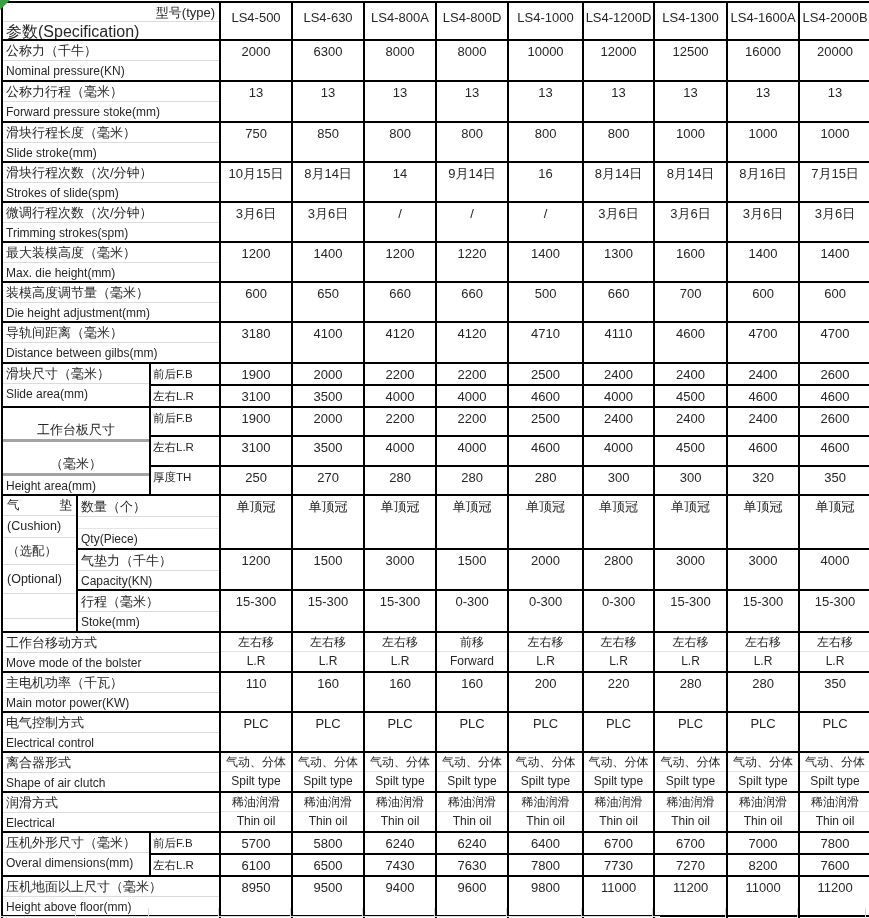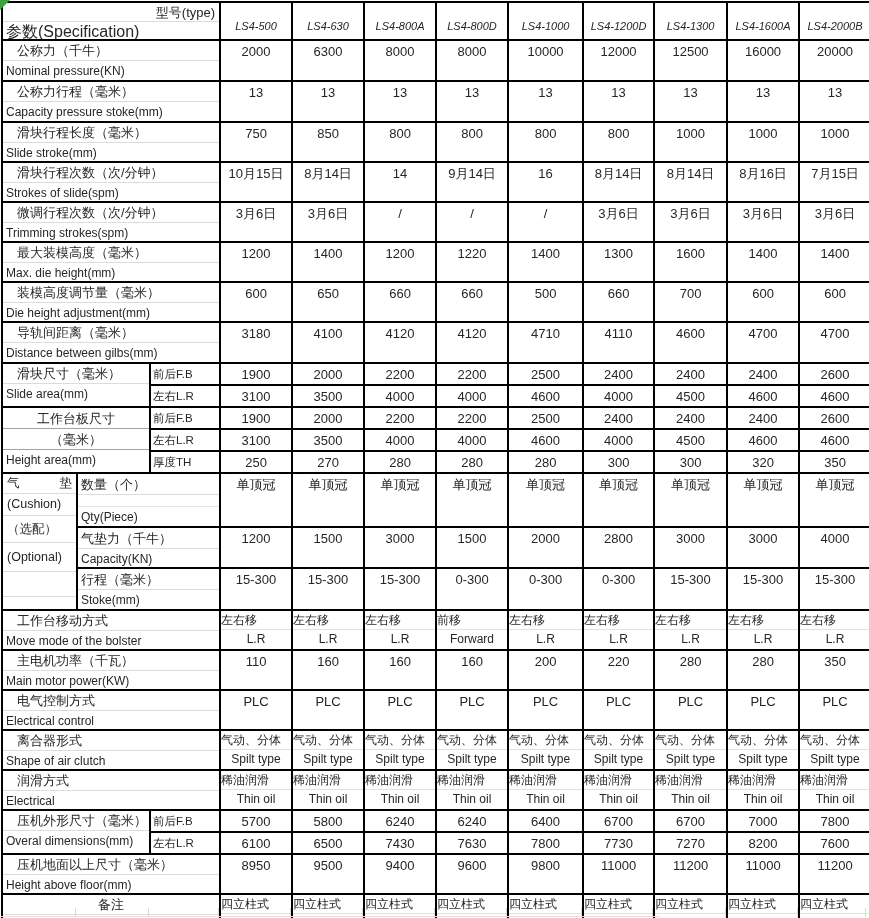"LS4-500" .mh { font-size: 11px -> 13px; font-style: italic -> none; padding-top: 15px -> 6px }
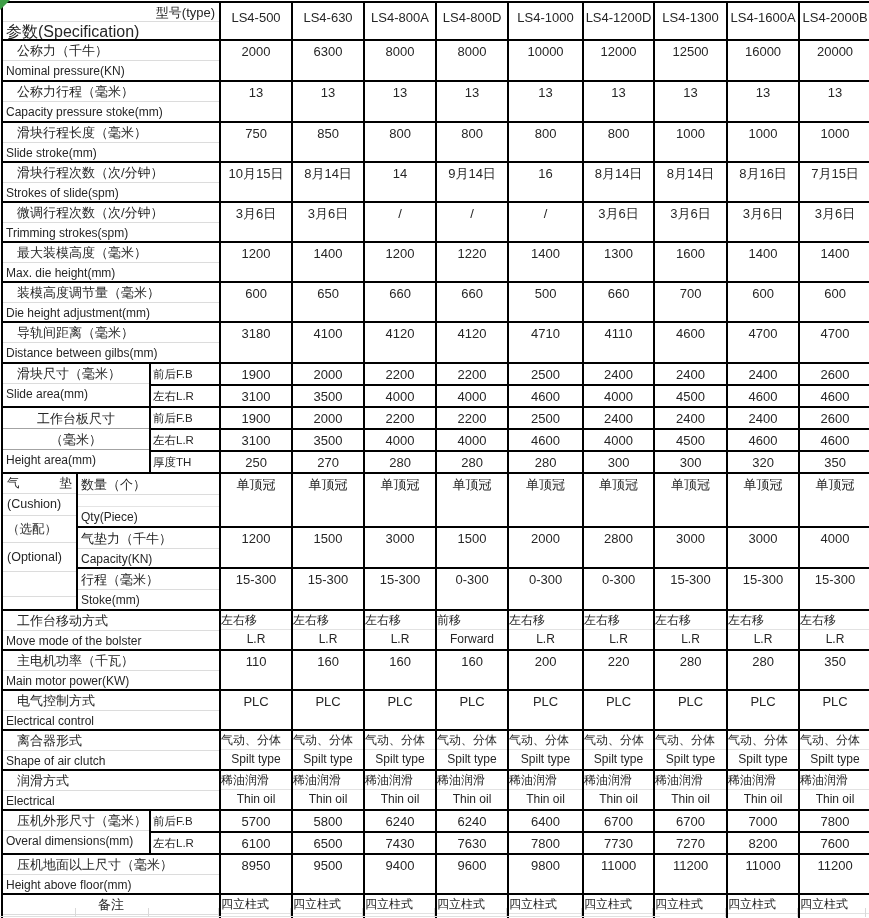"公称力（千牛）" .lab .zh { padding: 1px 2px 0 14px -> 1px 2px 0 3px }
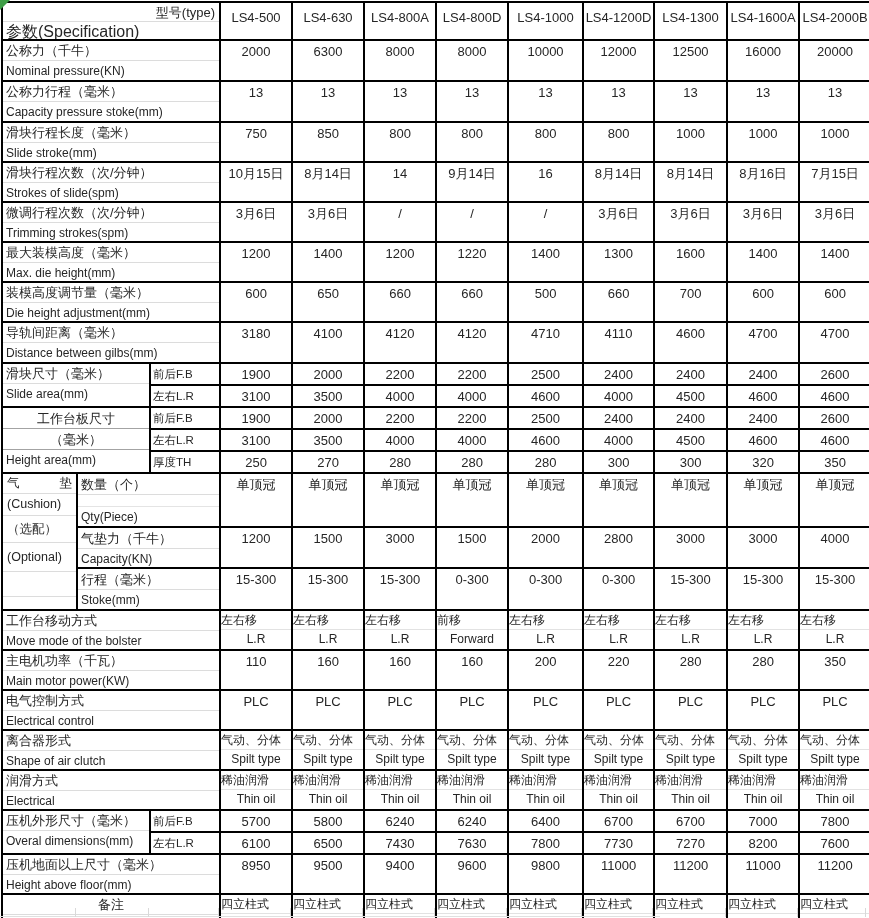"Capacity pressure stoke(mm)" div.en { text: Capacity -> Forward }
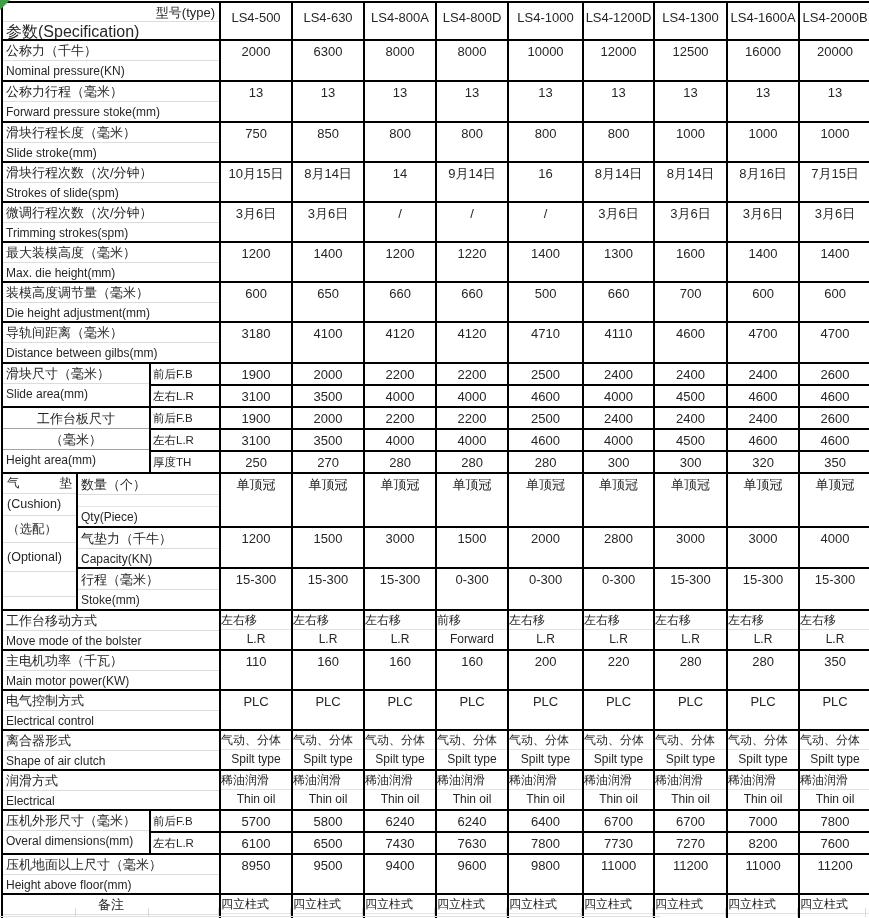"工作台板尺寸" .lab .zhc { border-bottom: 1px solid #a3a3a3 -> 3px solid #a3a3a3; padding-top: 1px -> 12px }
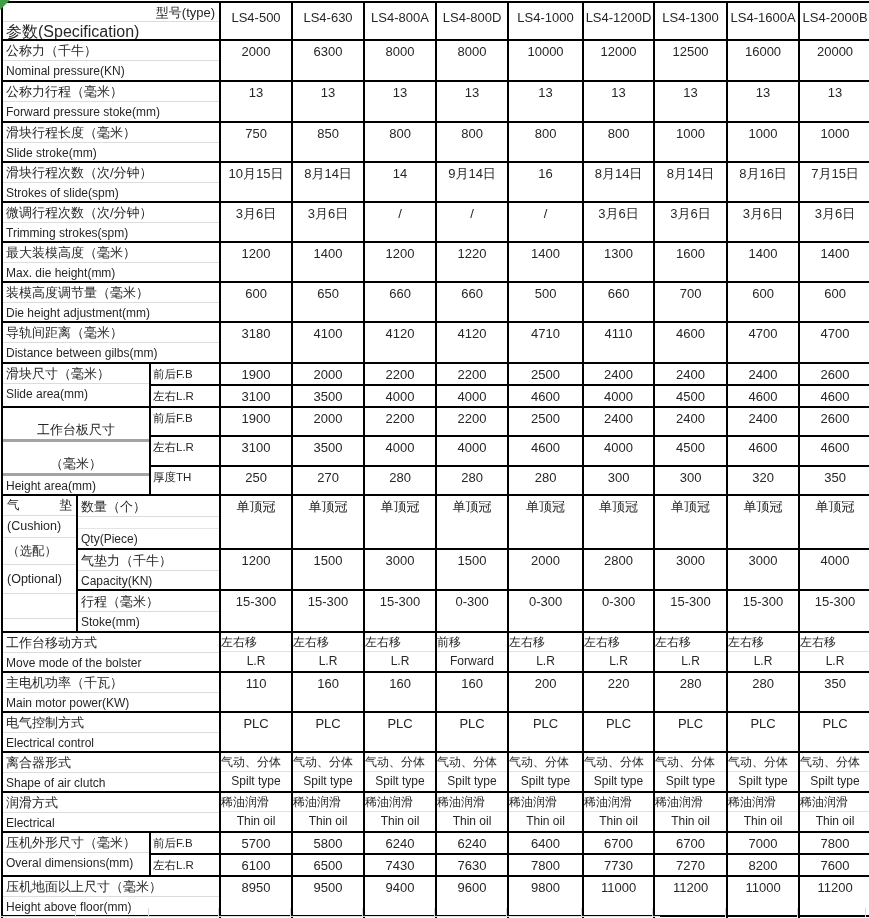"左右移" .vz { text-align: left -> center }
